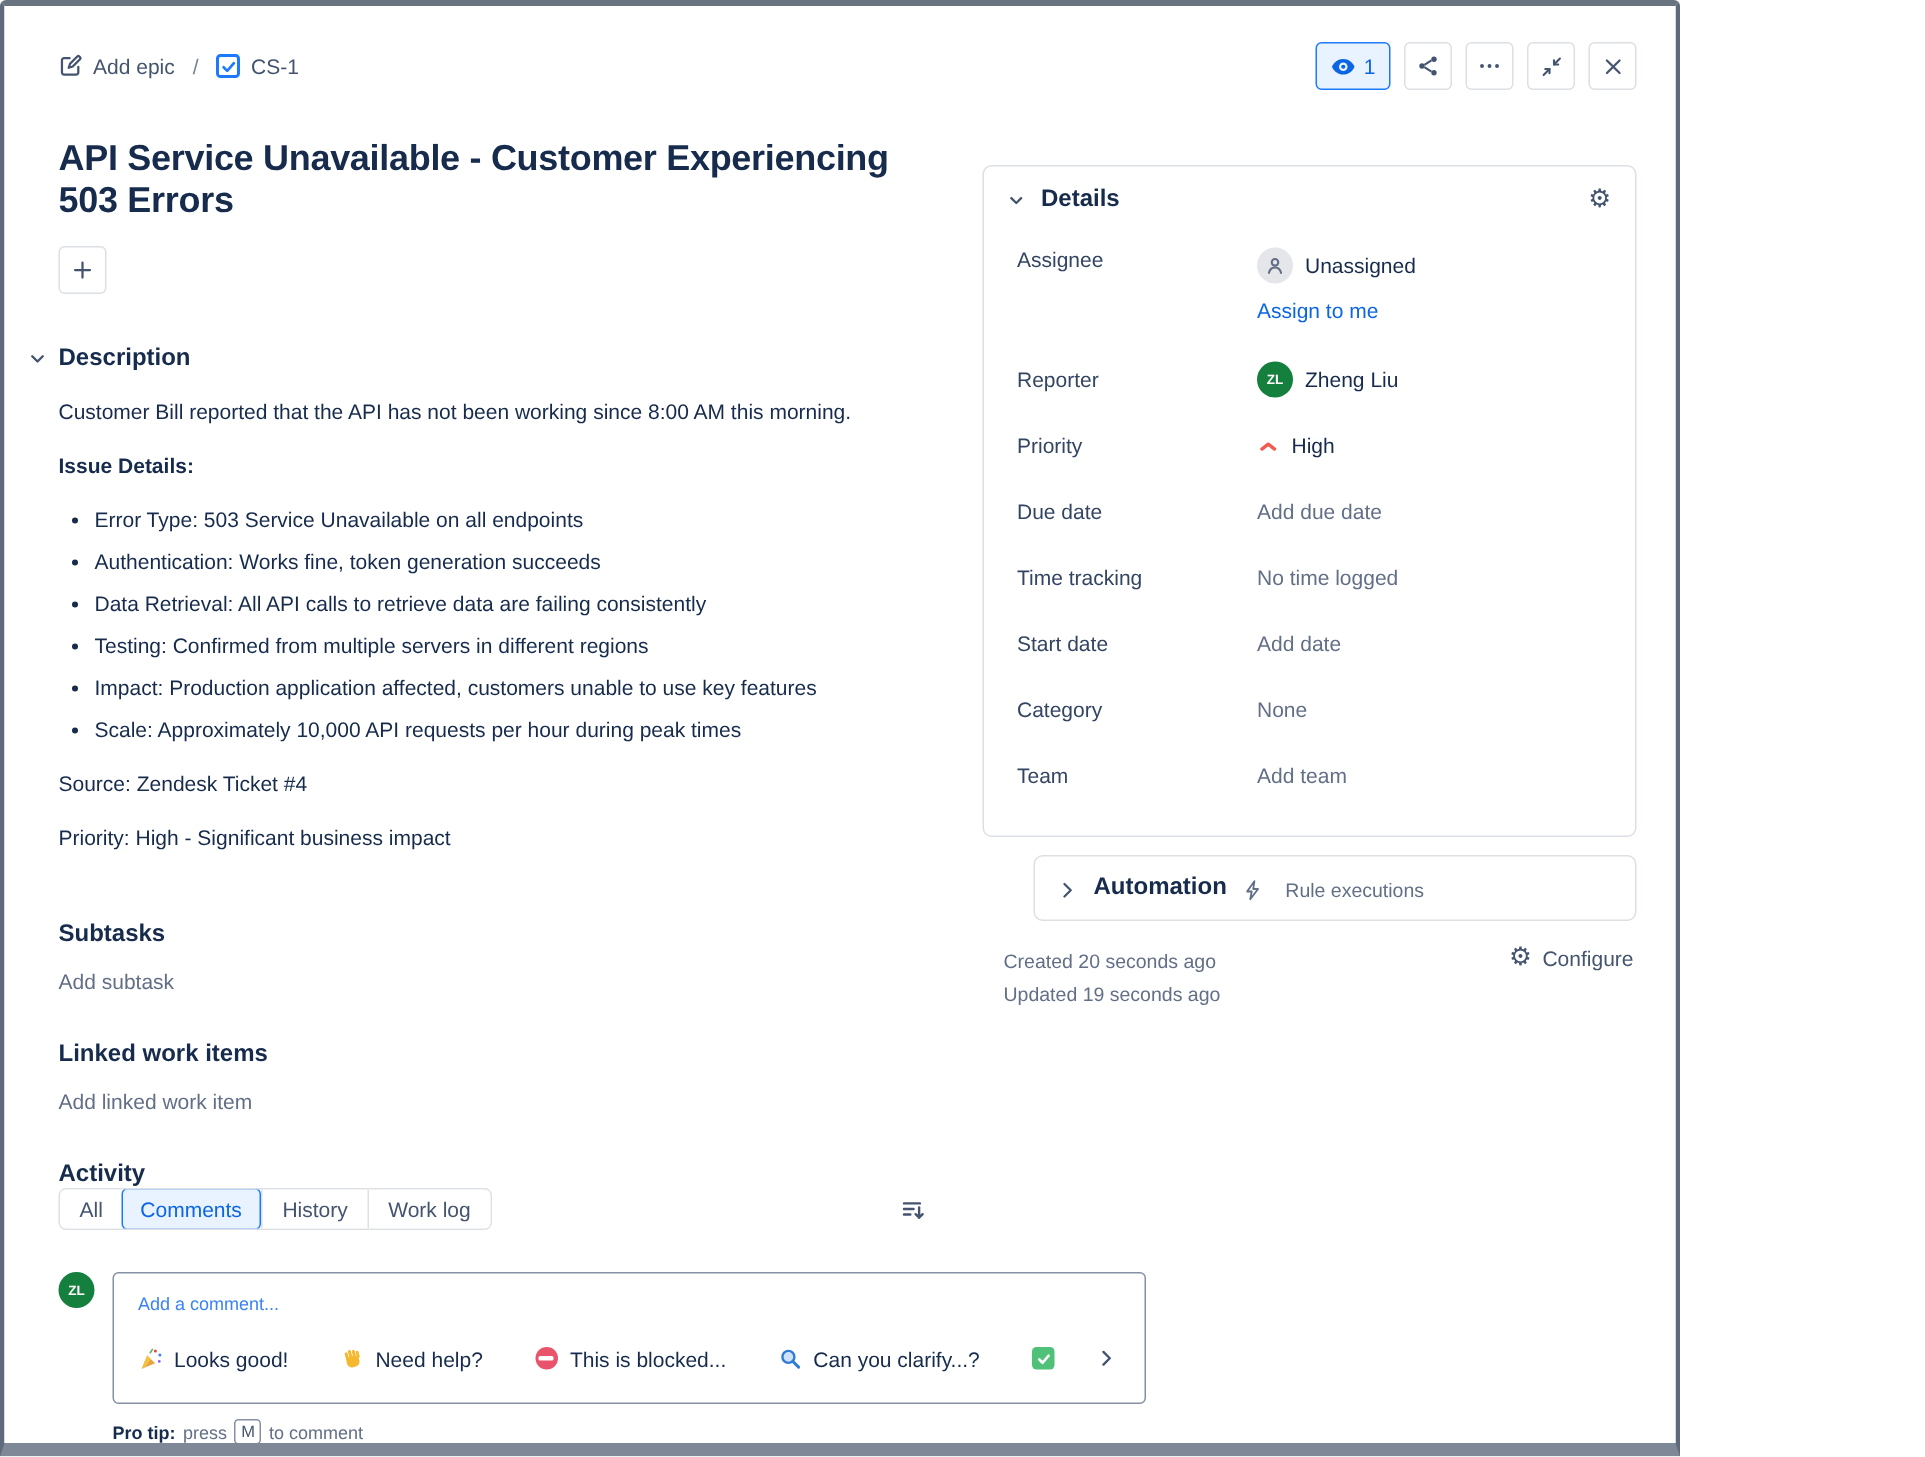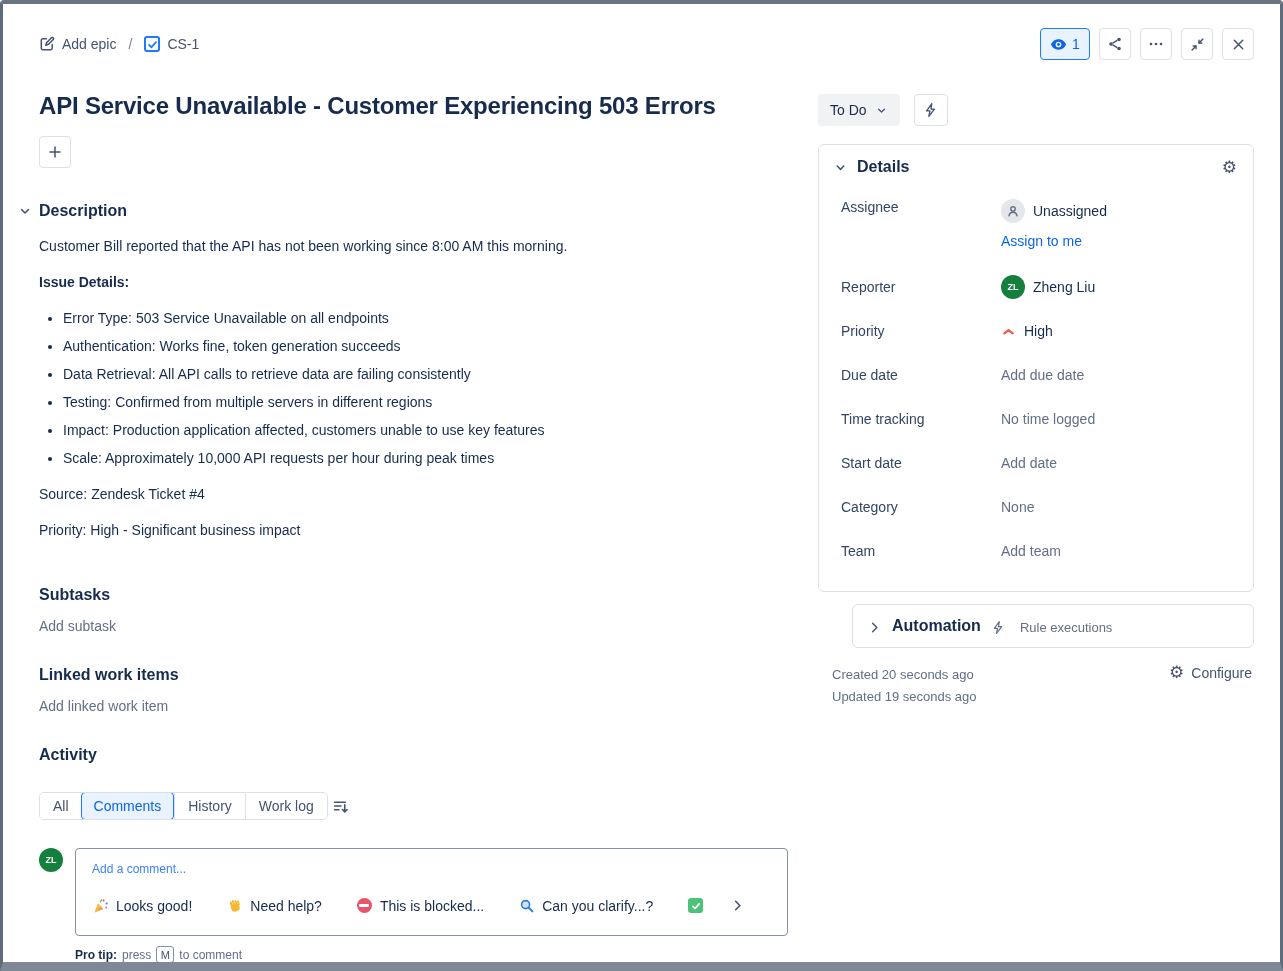"Add epic" .frame { width: 1283px -> 1120px }
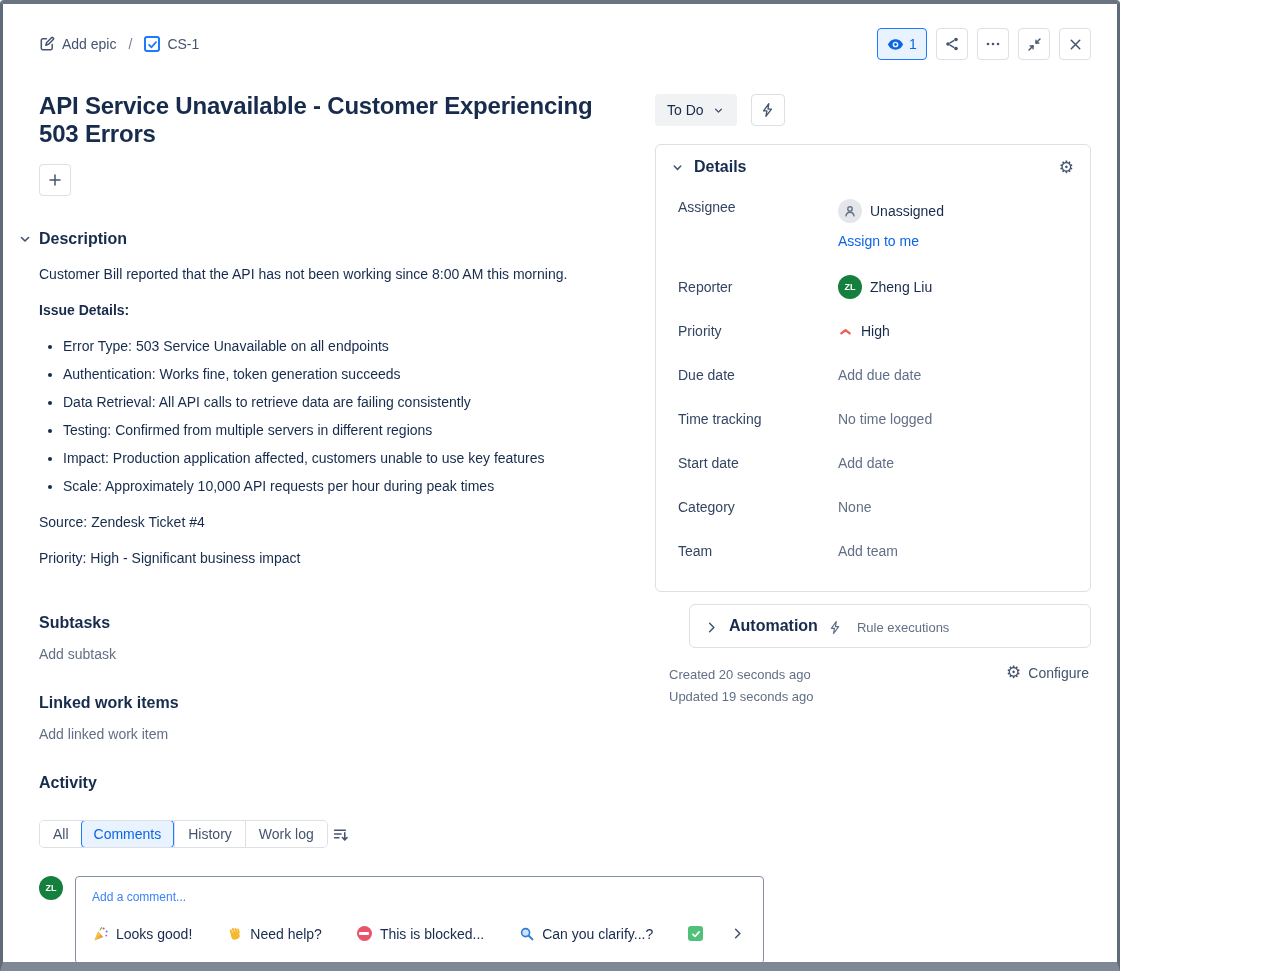"To Do" div.status-row { html: <div> <button> <span>To Do</span> <span> <svg> <path></path> </svg> </span> </button> <button> <span> <svg> <path></path> </svg> </span> </button> </div> -> none }
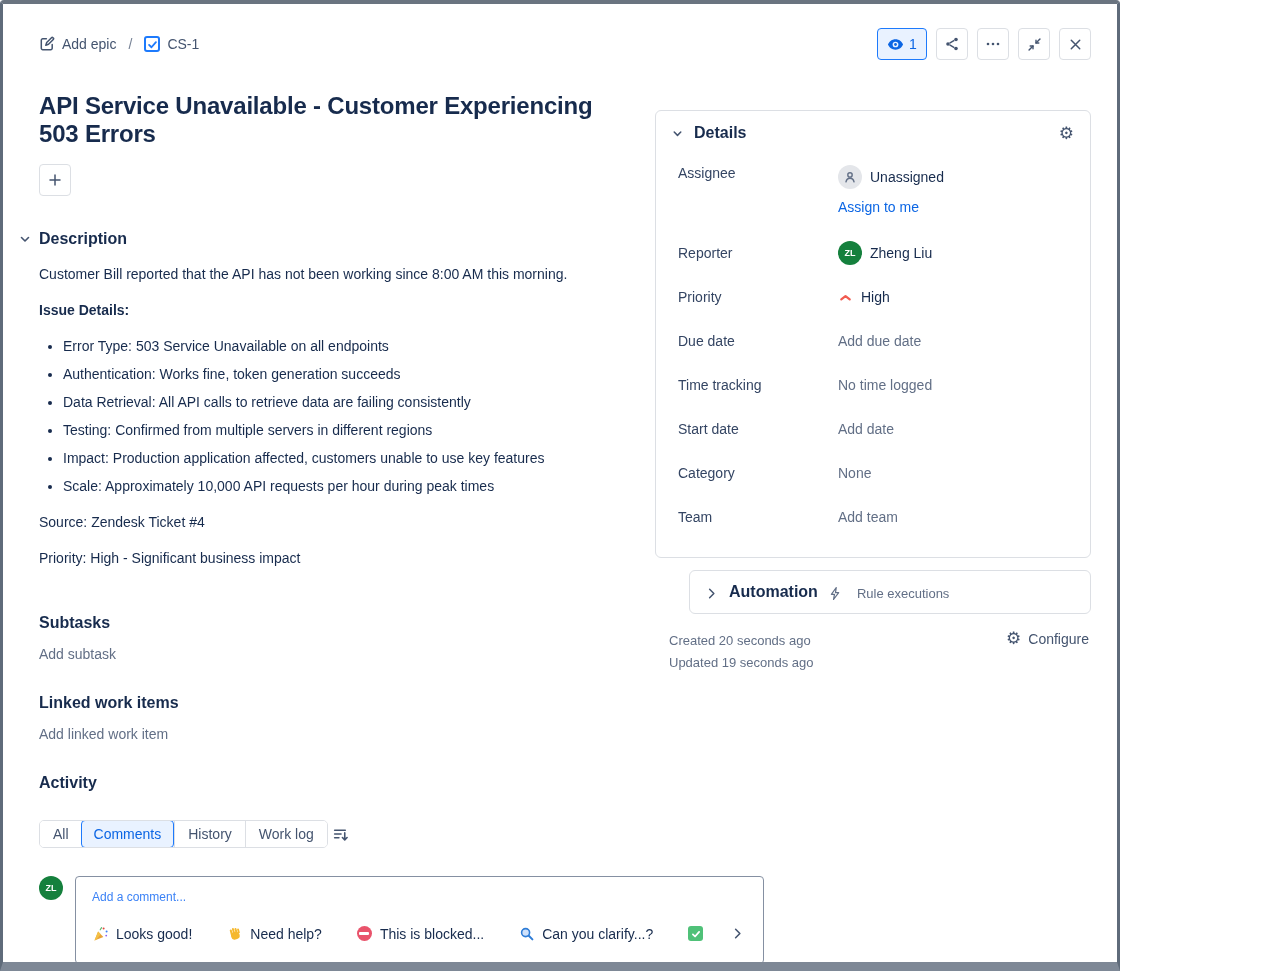"All" .tabs-row { justify-content: none -> space-between; margin-top: 28px -> 0 }
